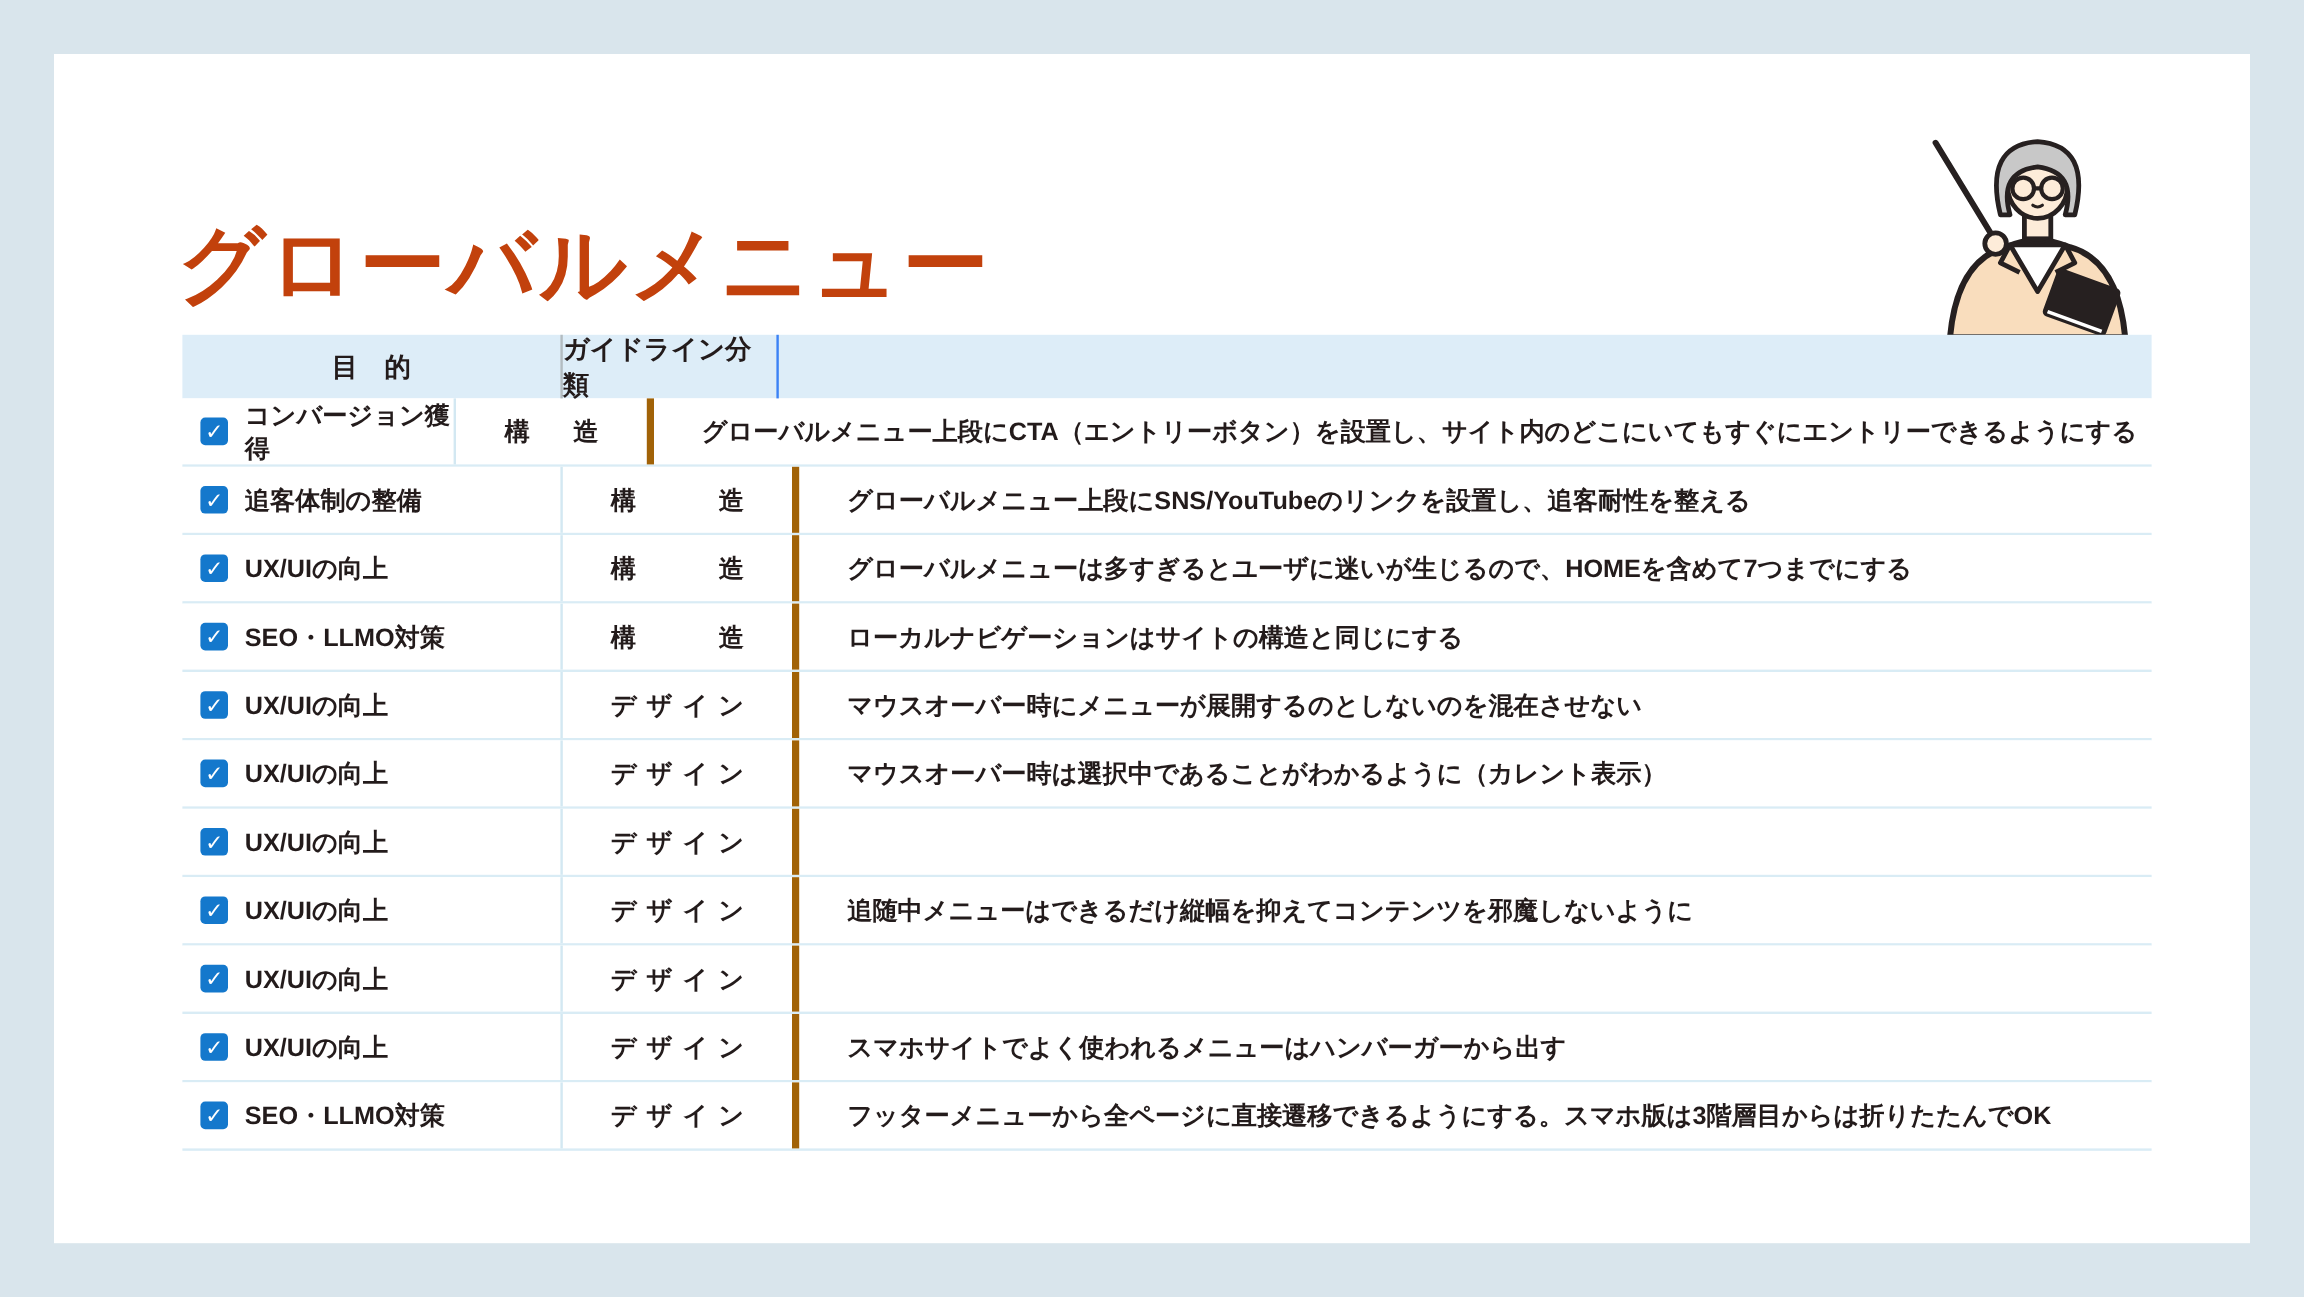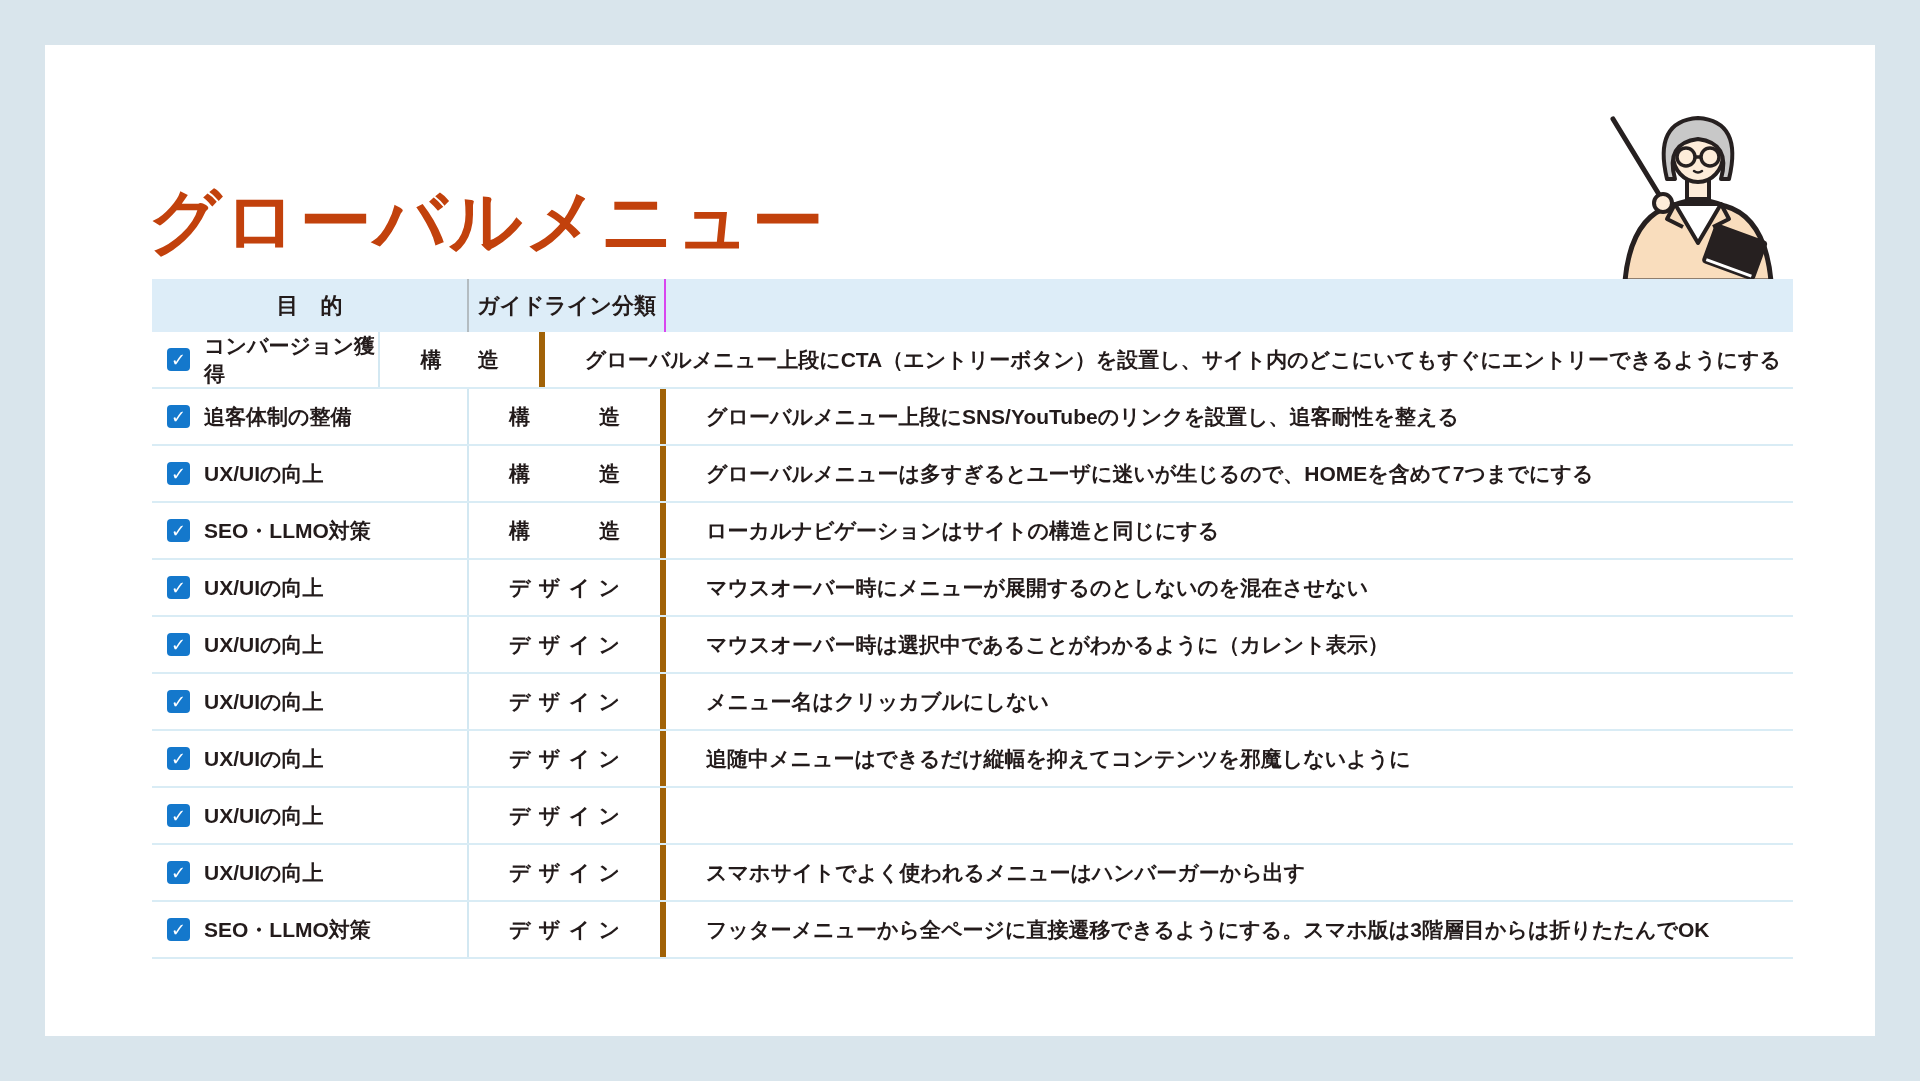"ガイドライン分類" .thead .hcell.h2 { border-right: 2px solid #d946ef -> 2px solid #3b82f6; width: 197px -> 180px }
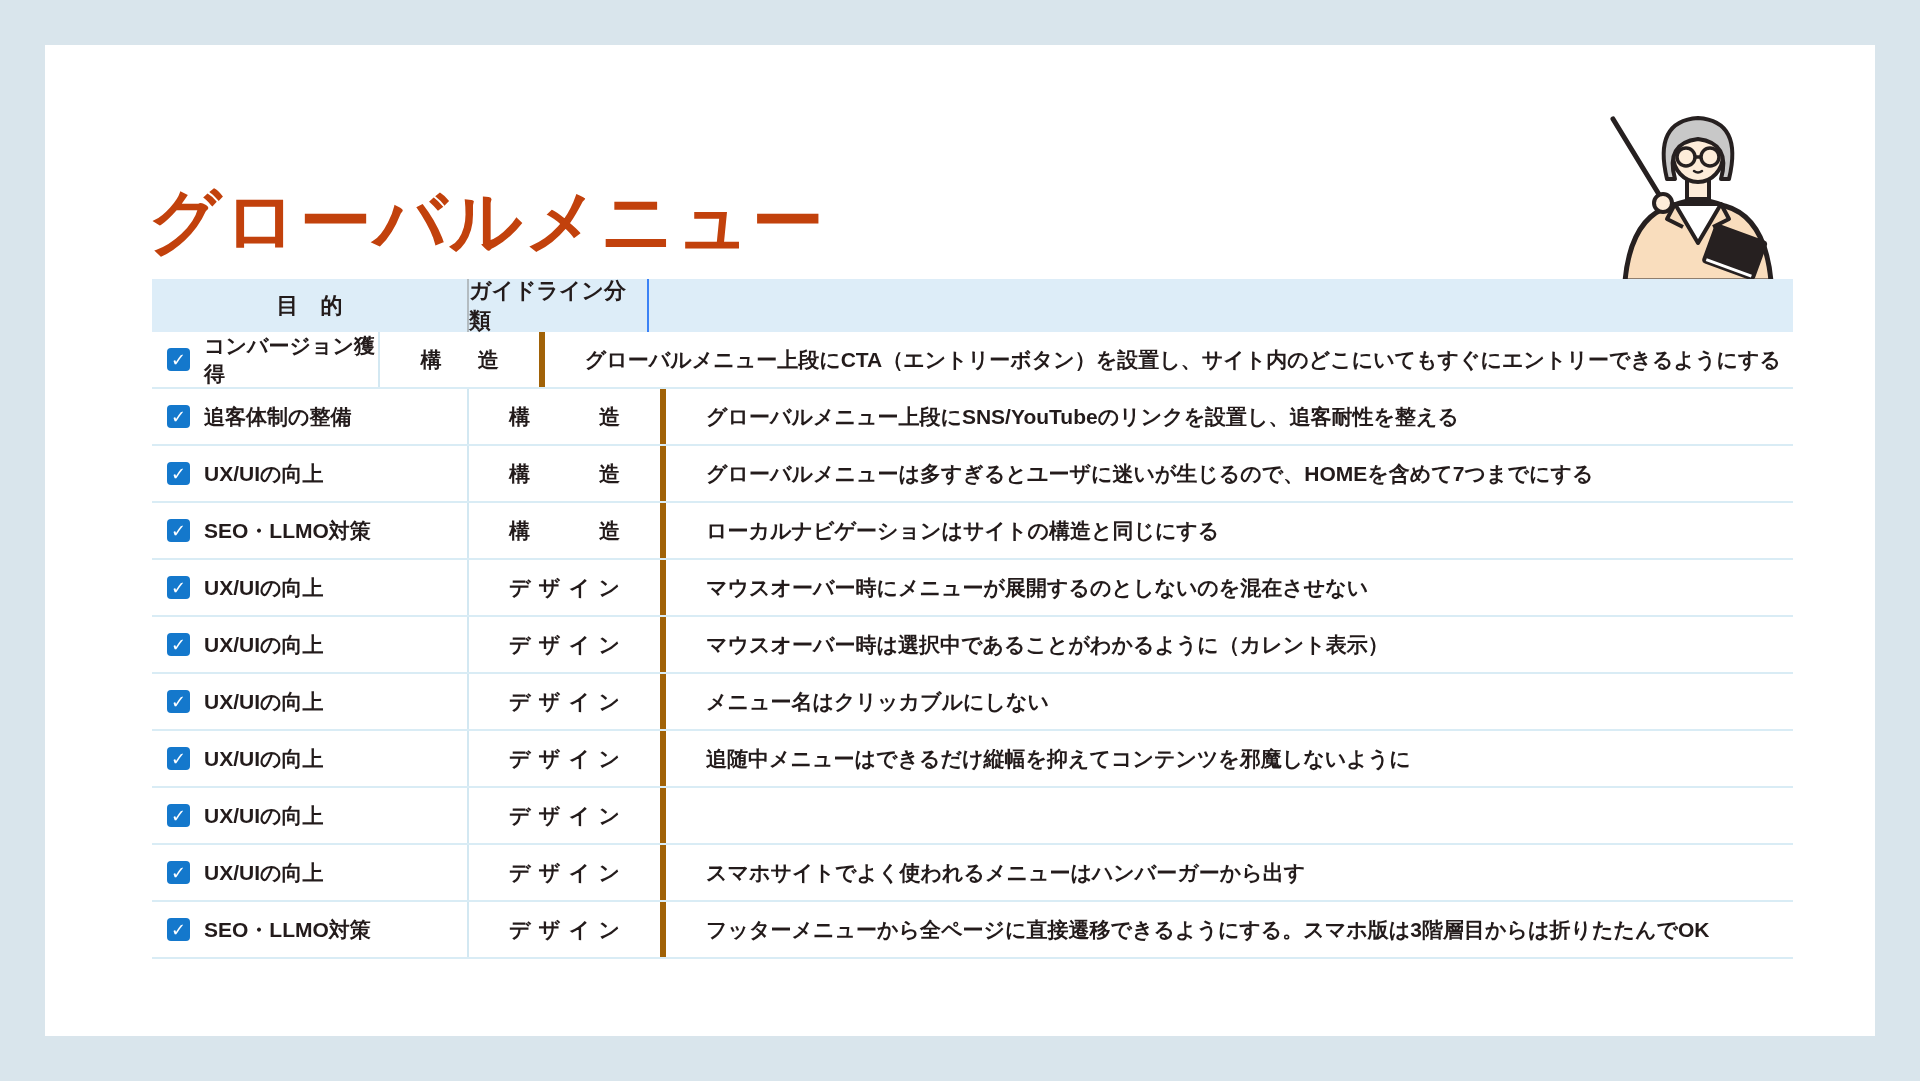"メニュー名はクリッカブルにしない" div.cell { html: <div> <span>メニュー名はクリッカブルにしない</span> </div> -> none }
